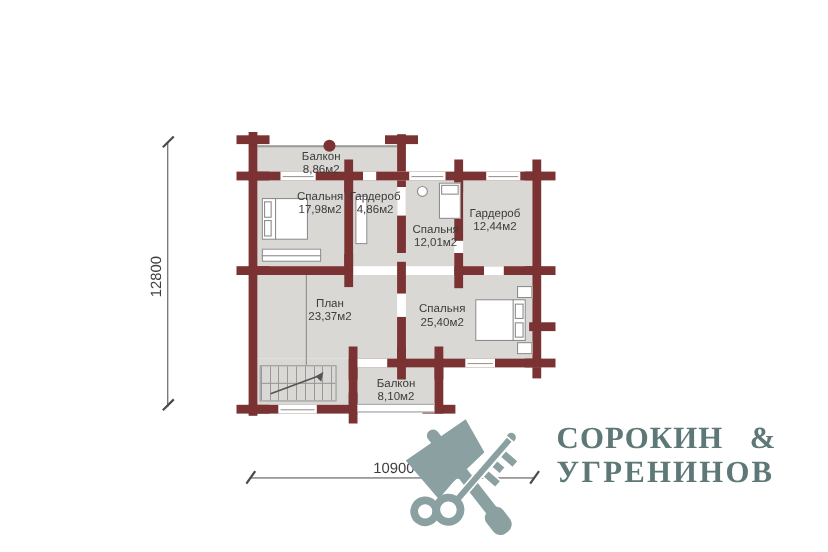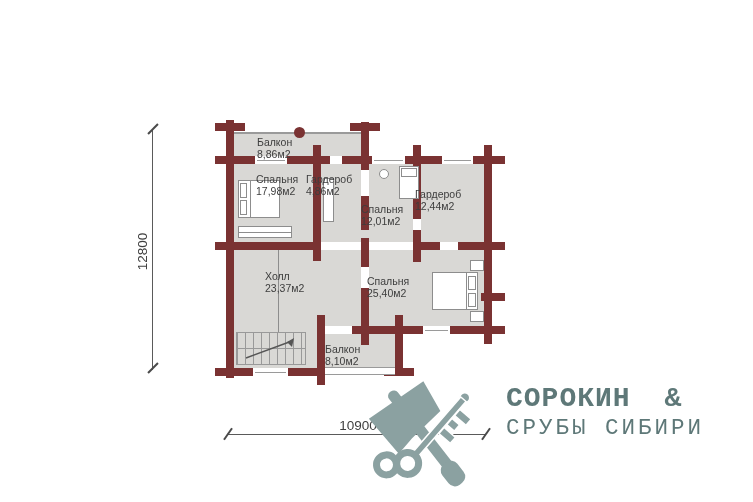"Балкон" .room-label { text-align: left -> center }
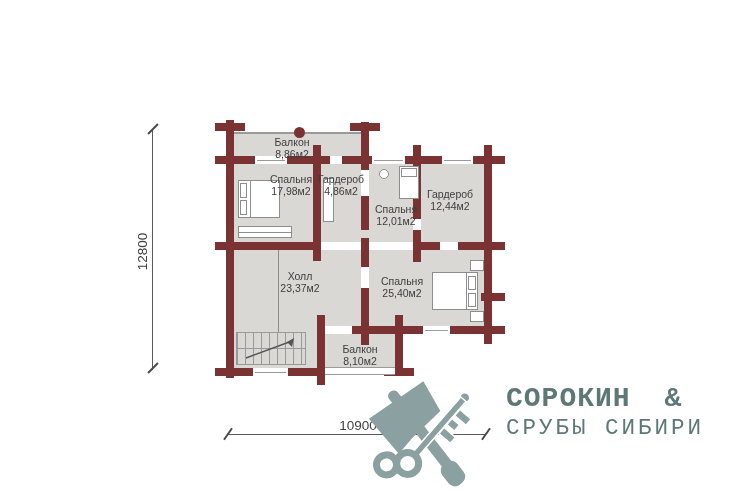"Холл" div { text: Холл -> План }
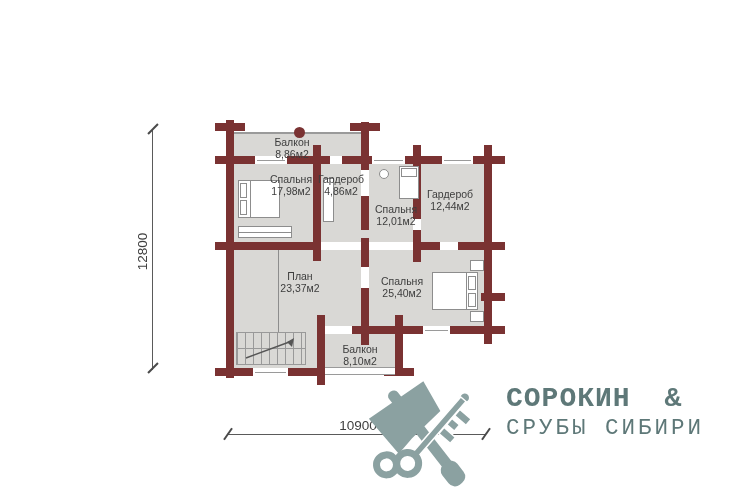"СОРОКИН &" #logo-text { font-family: Liberation Mono, monospace -> Liberation Serif, serif }
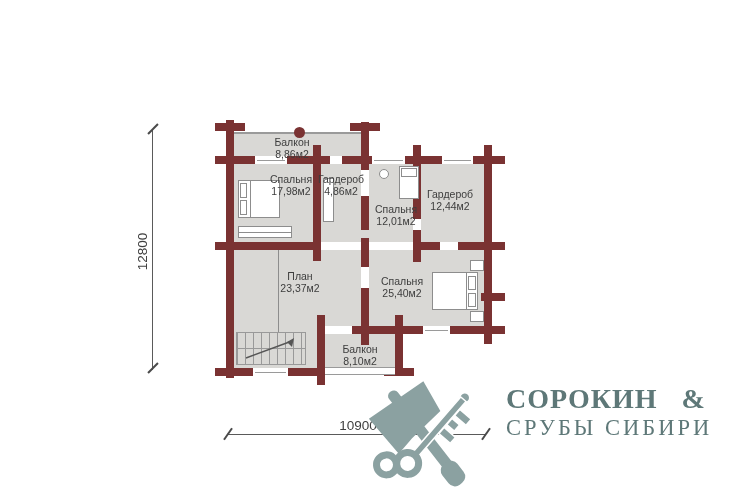"УГРЕНИНОВ" div.l2 { html: none -> <div>УГРЕНИНОВ</div> }
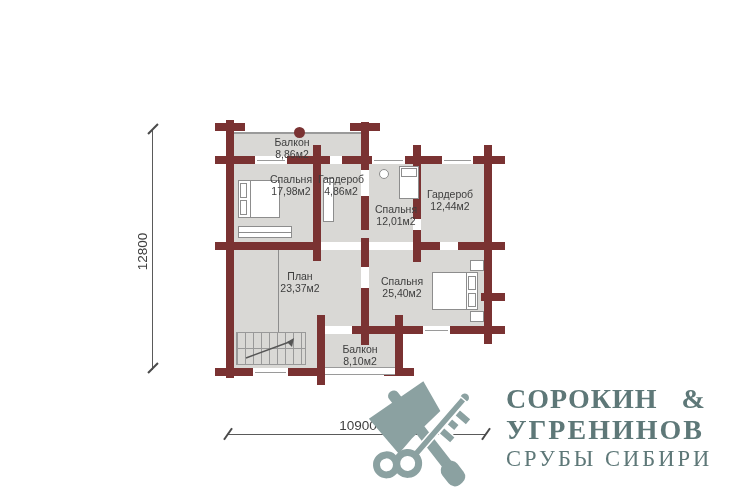"СРУБЫ СИБИРИ" div.l3 { html: <div>СРУБЫ СИБИРИ</div> -> none }
